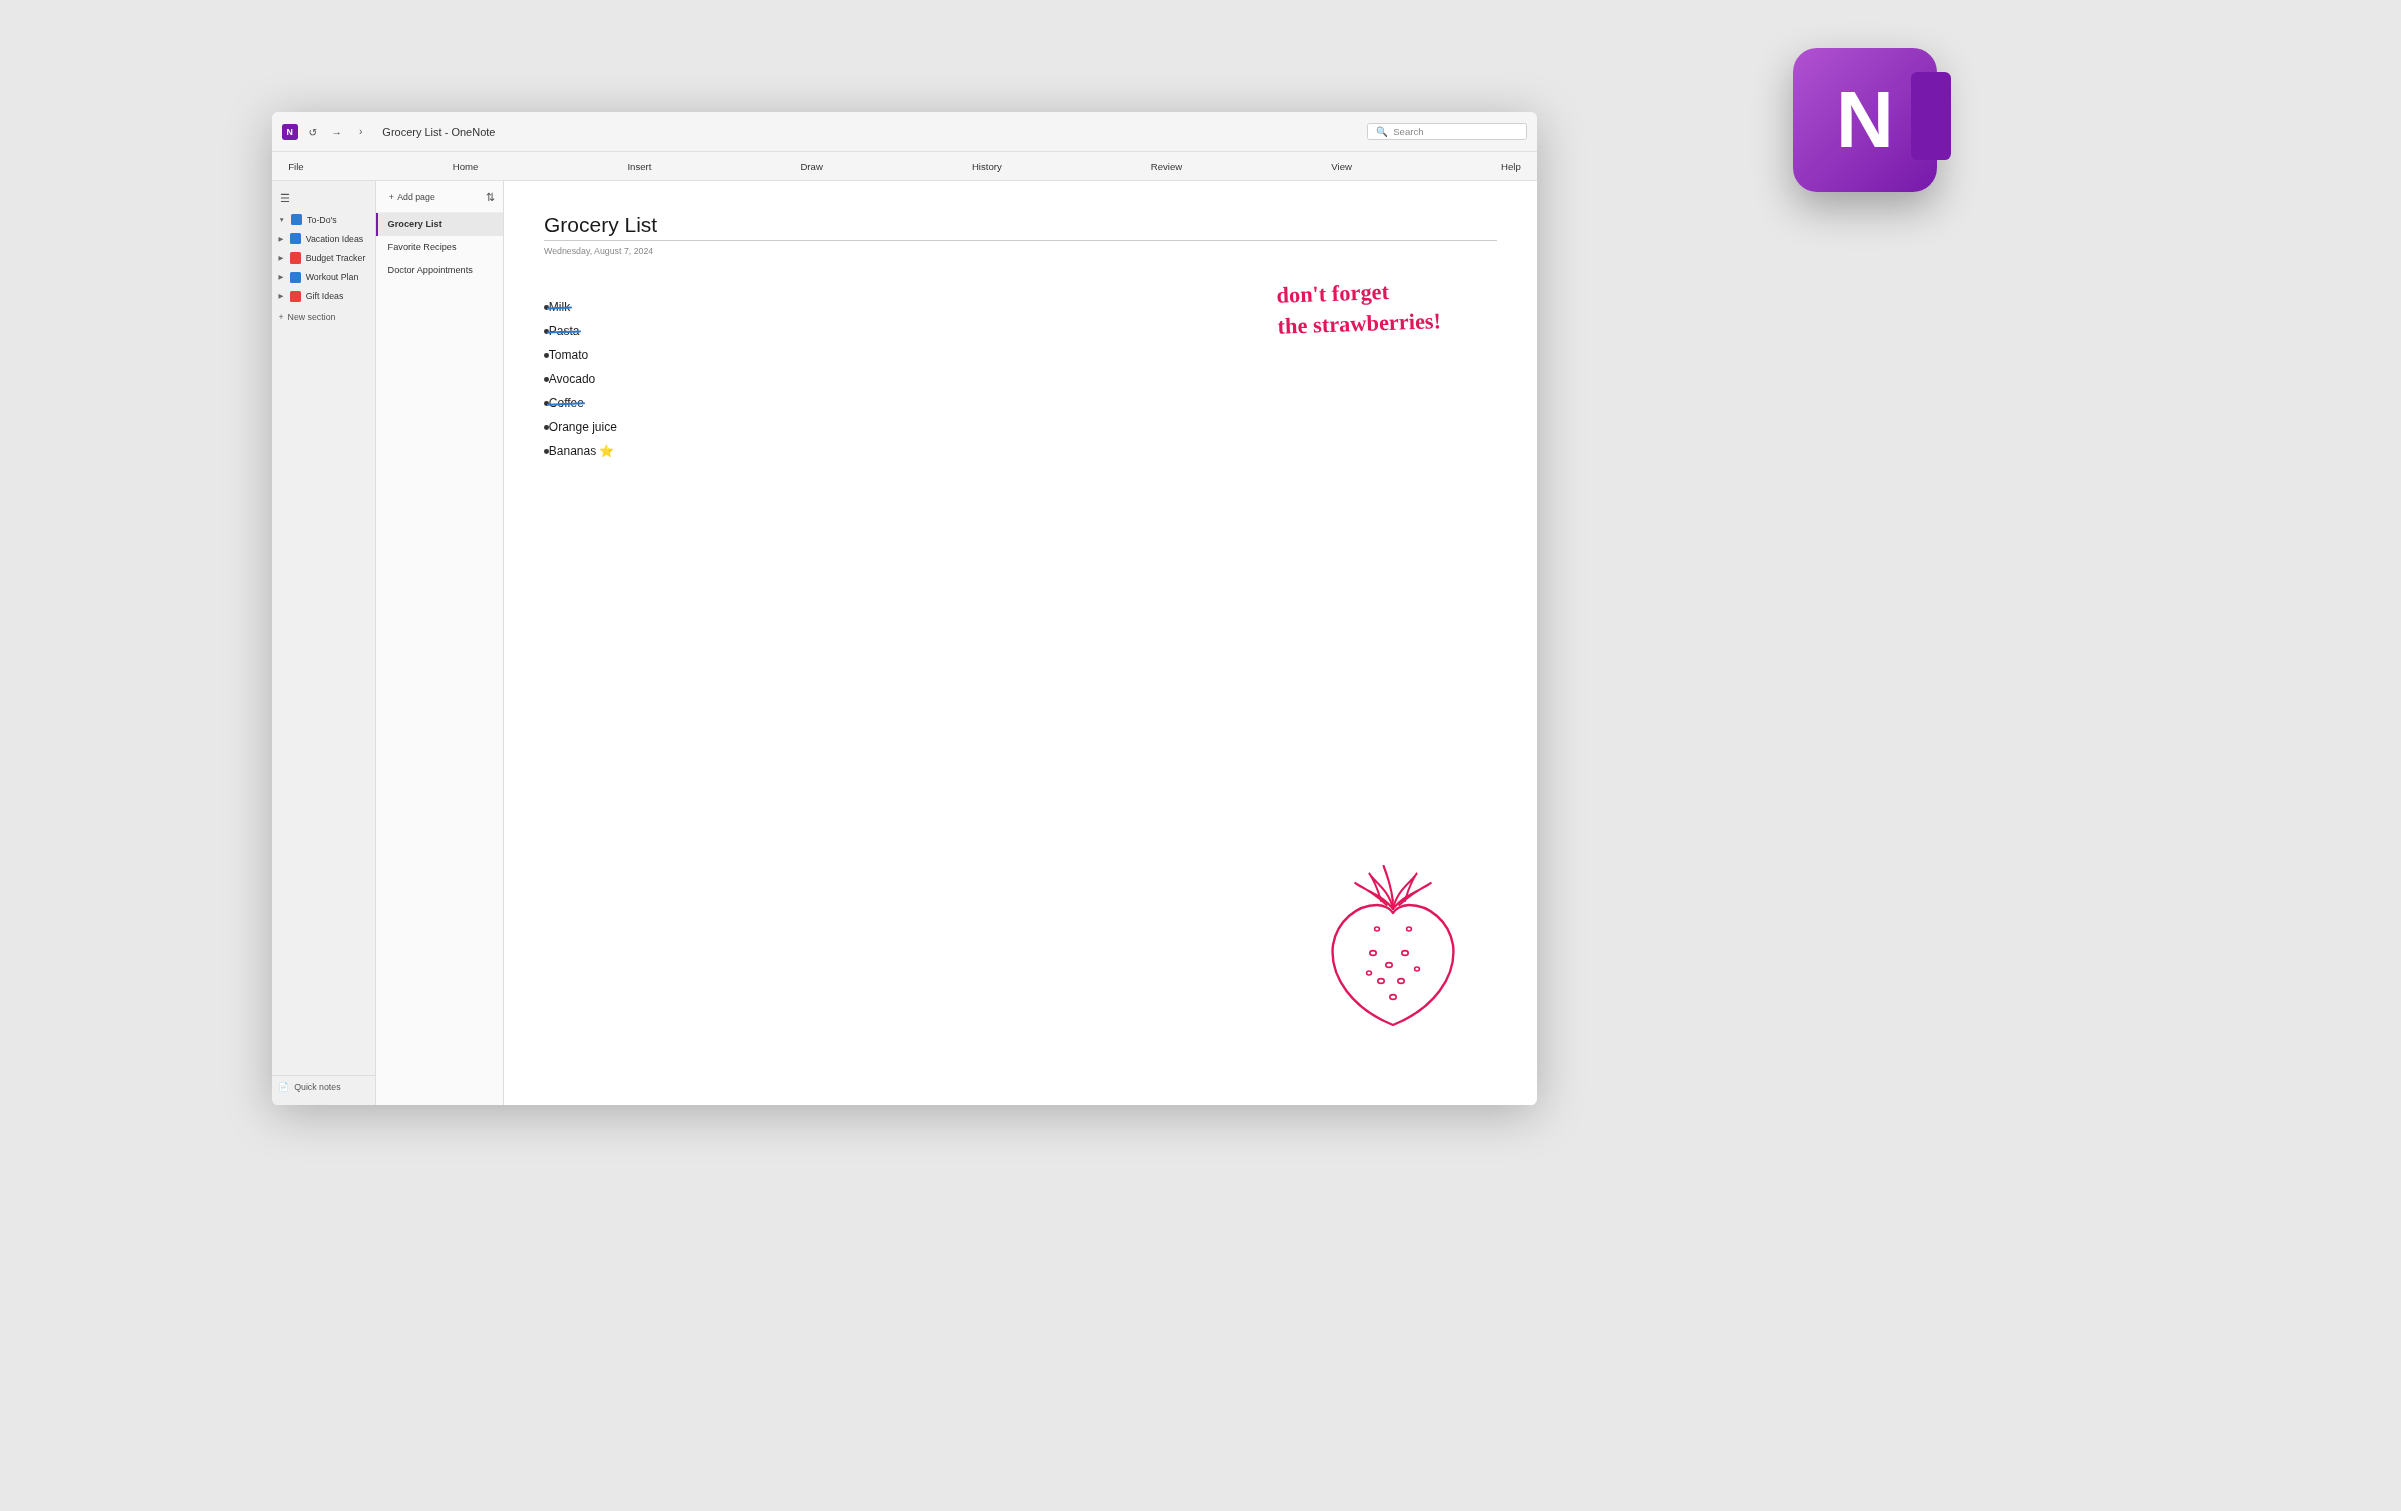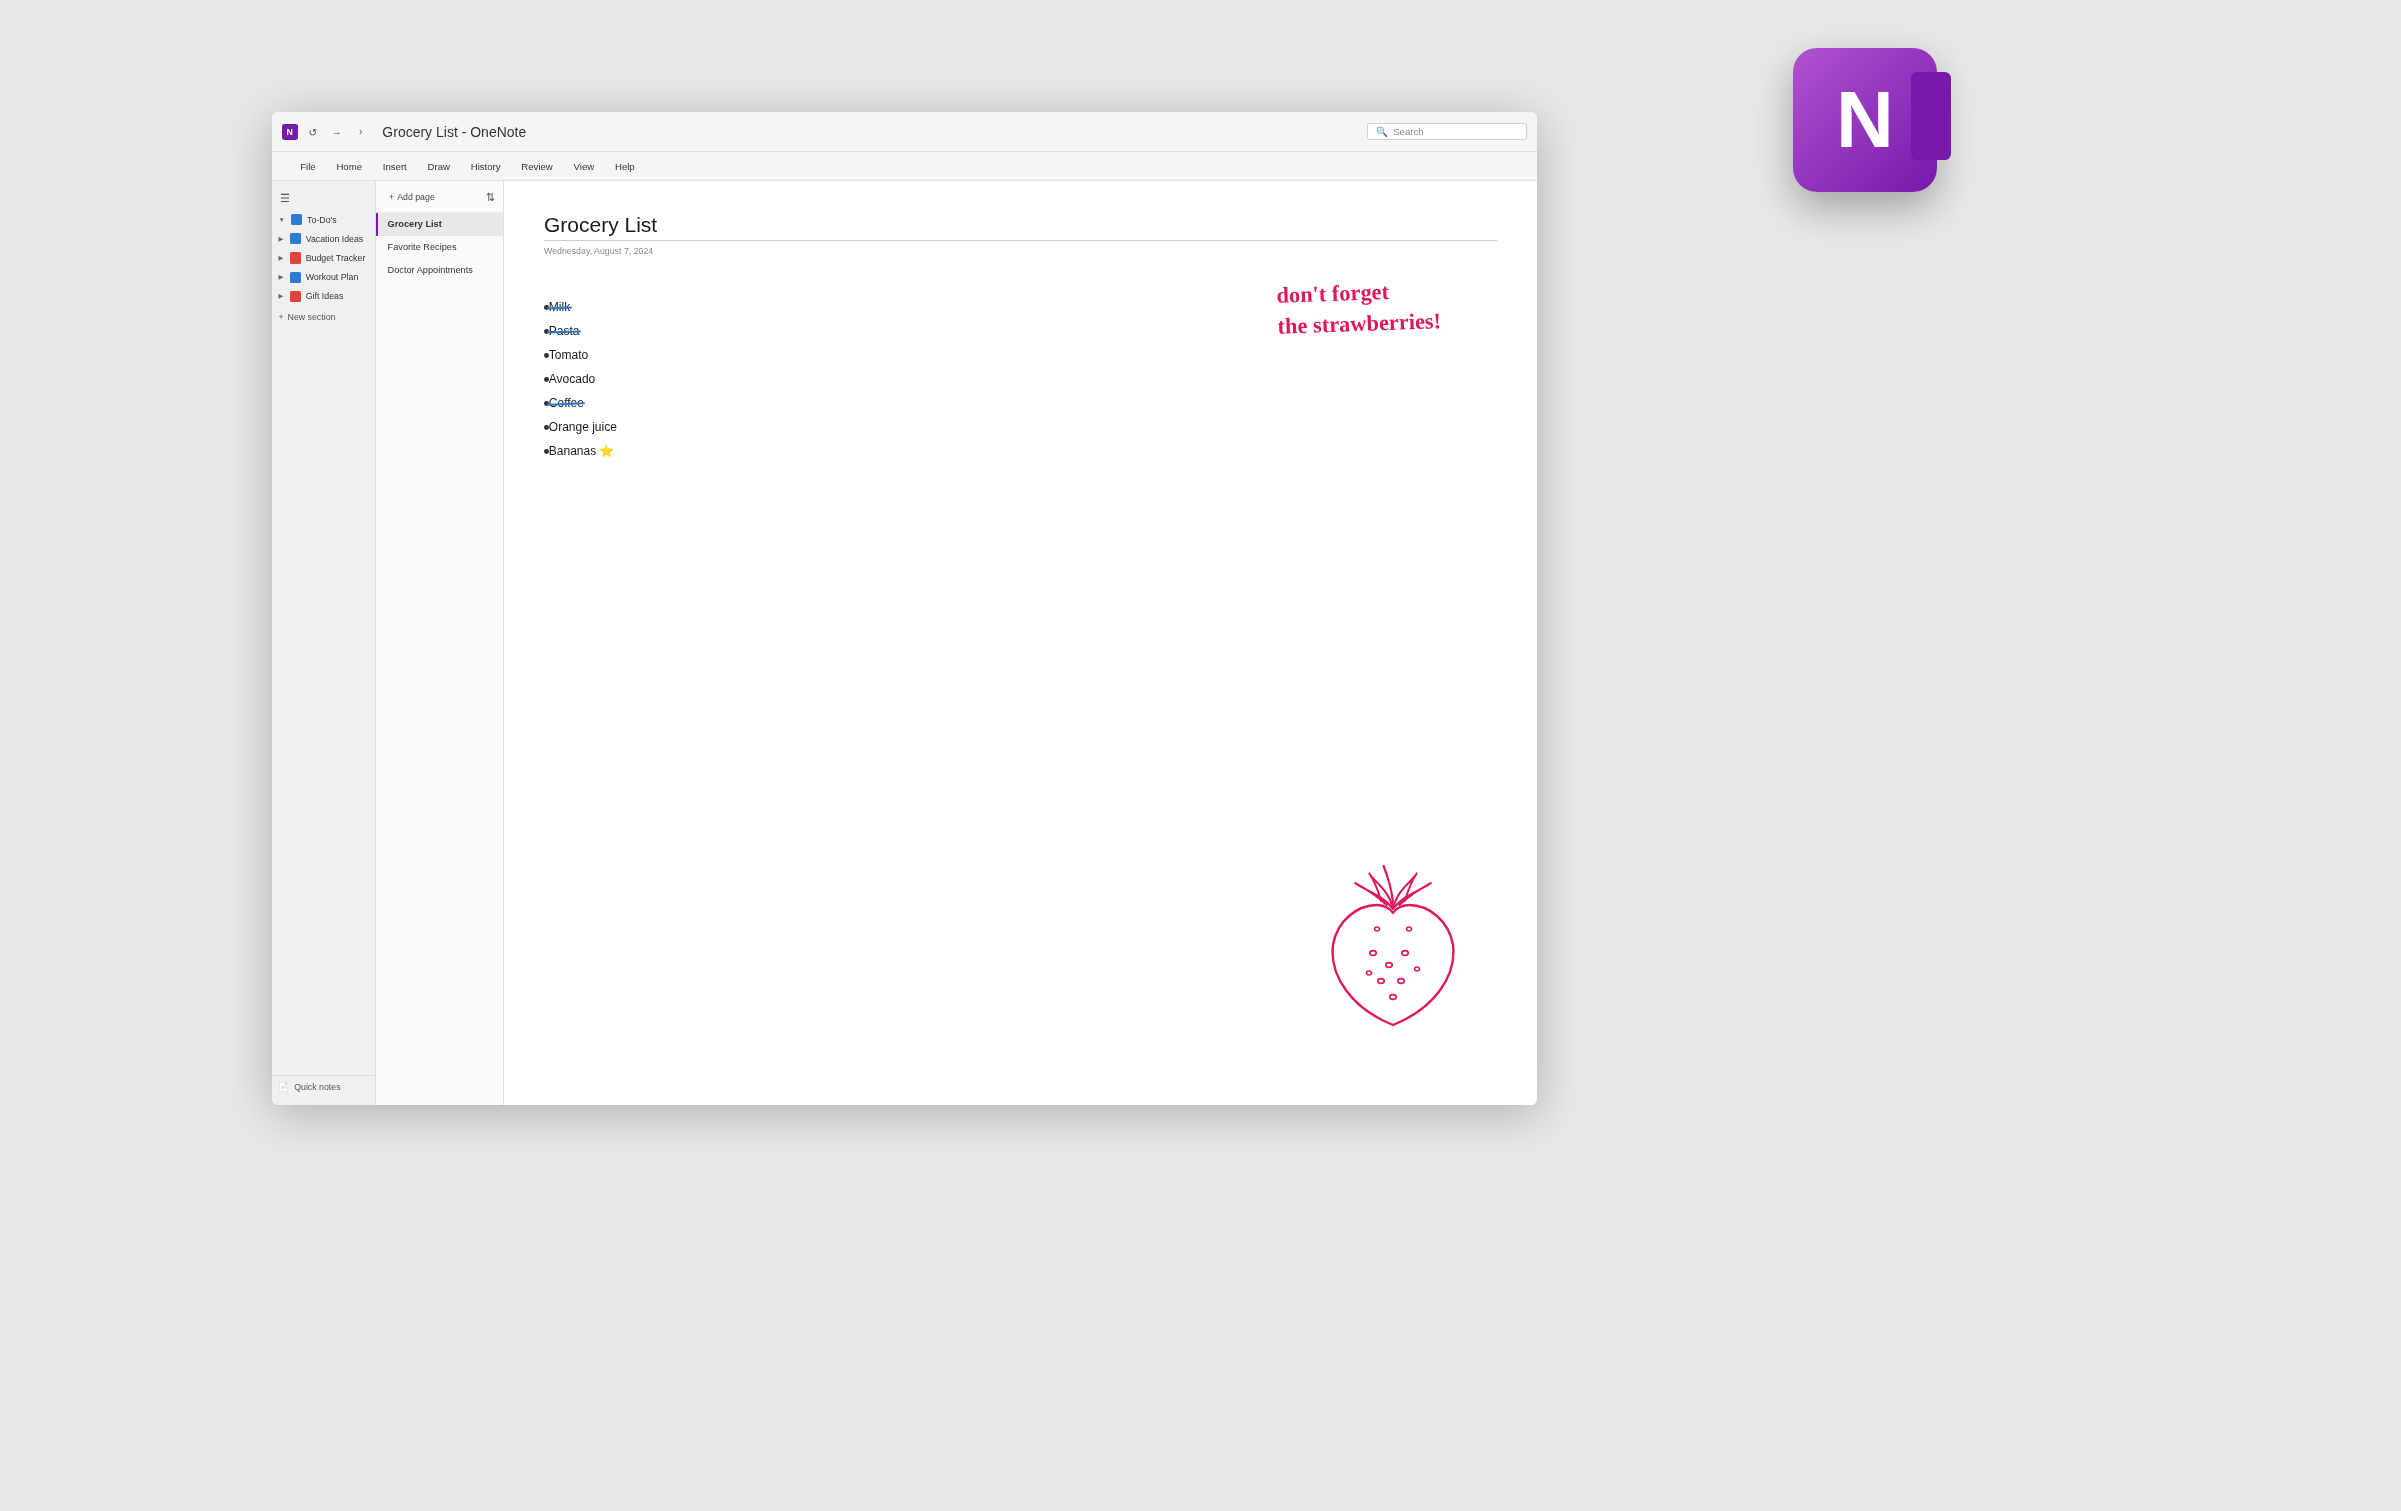"Grocery List - OneNote" .title-text { font-size: 14px -> 11px }
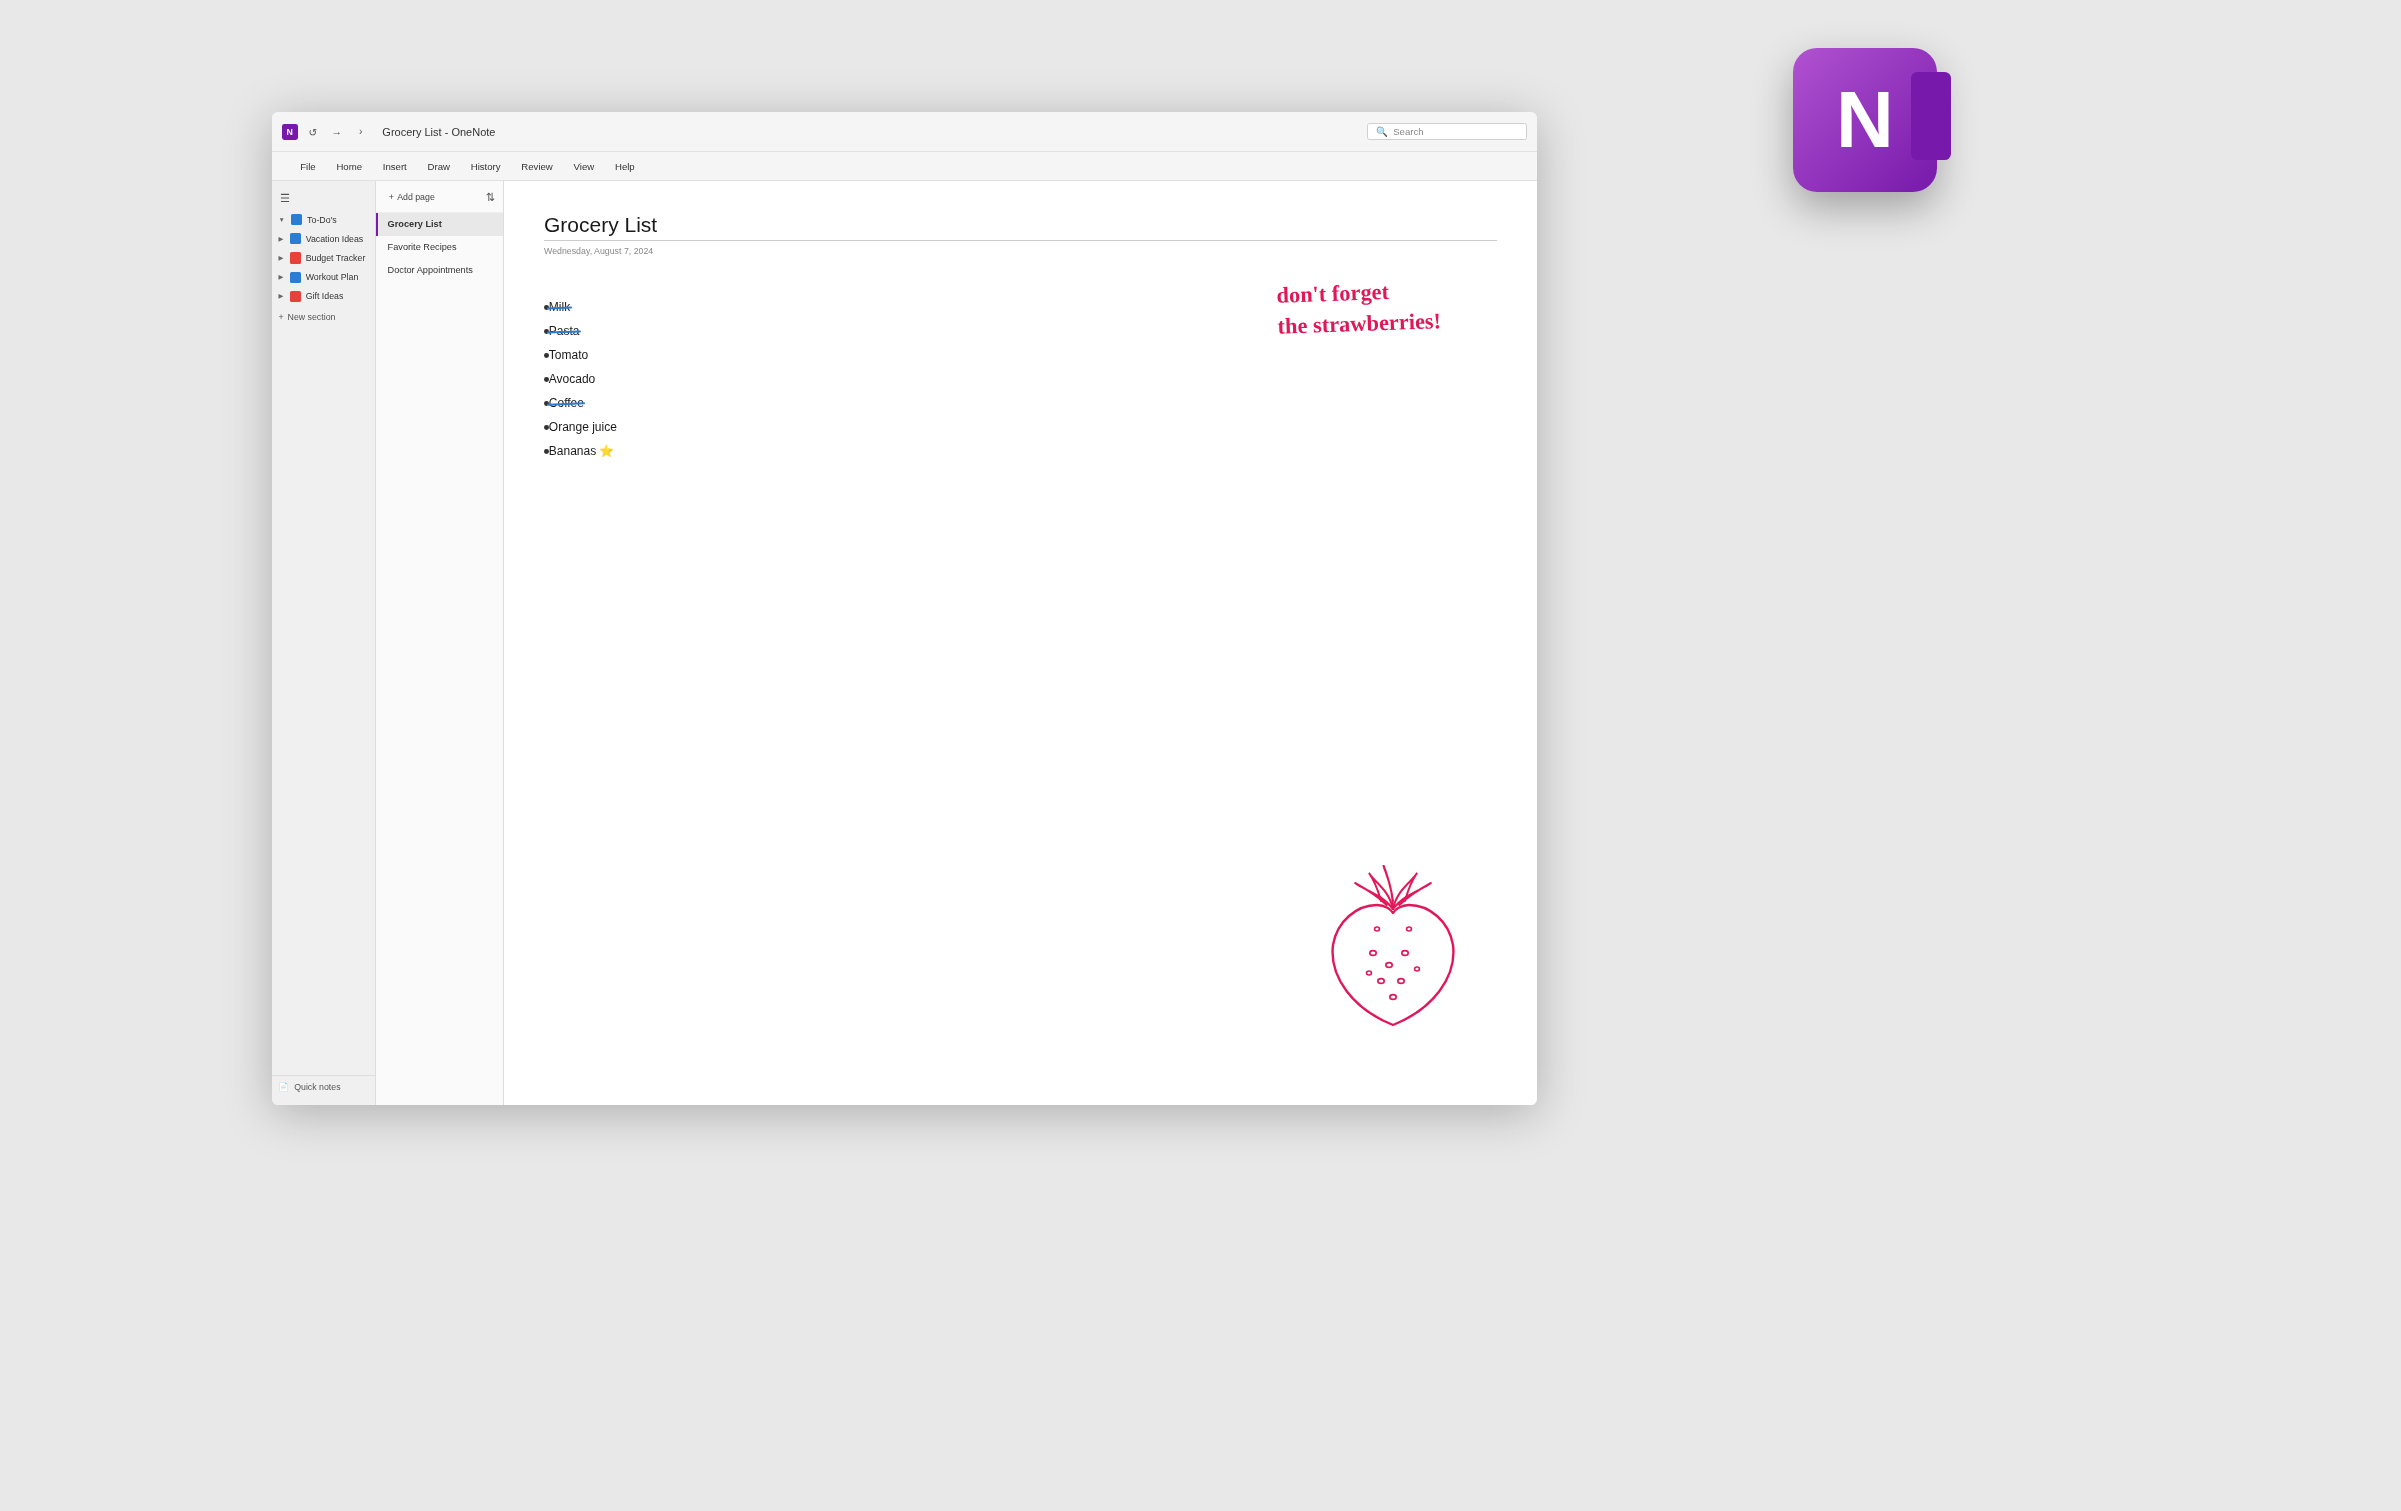"File" .menu-bar { justify-content: none -> space-between; padding: 0 25px -> 0 13px }
